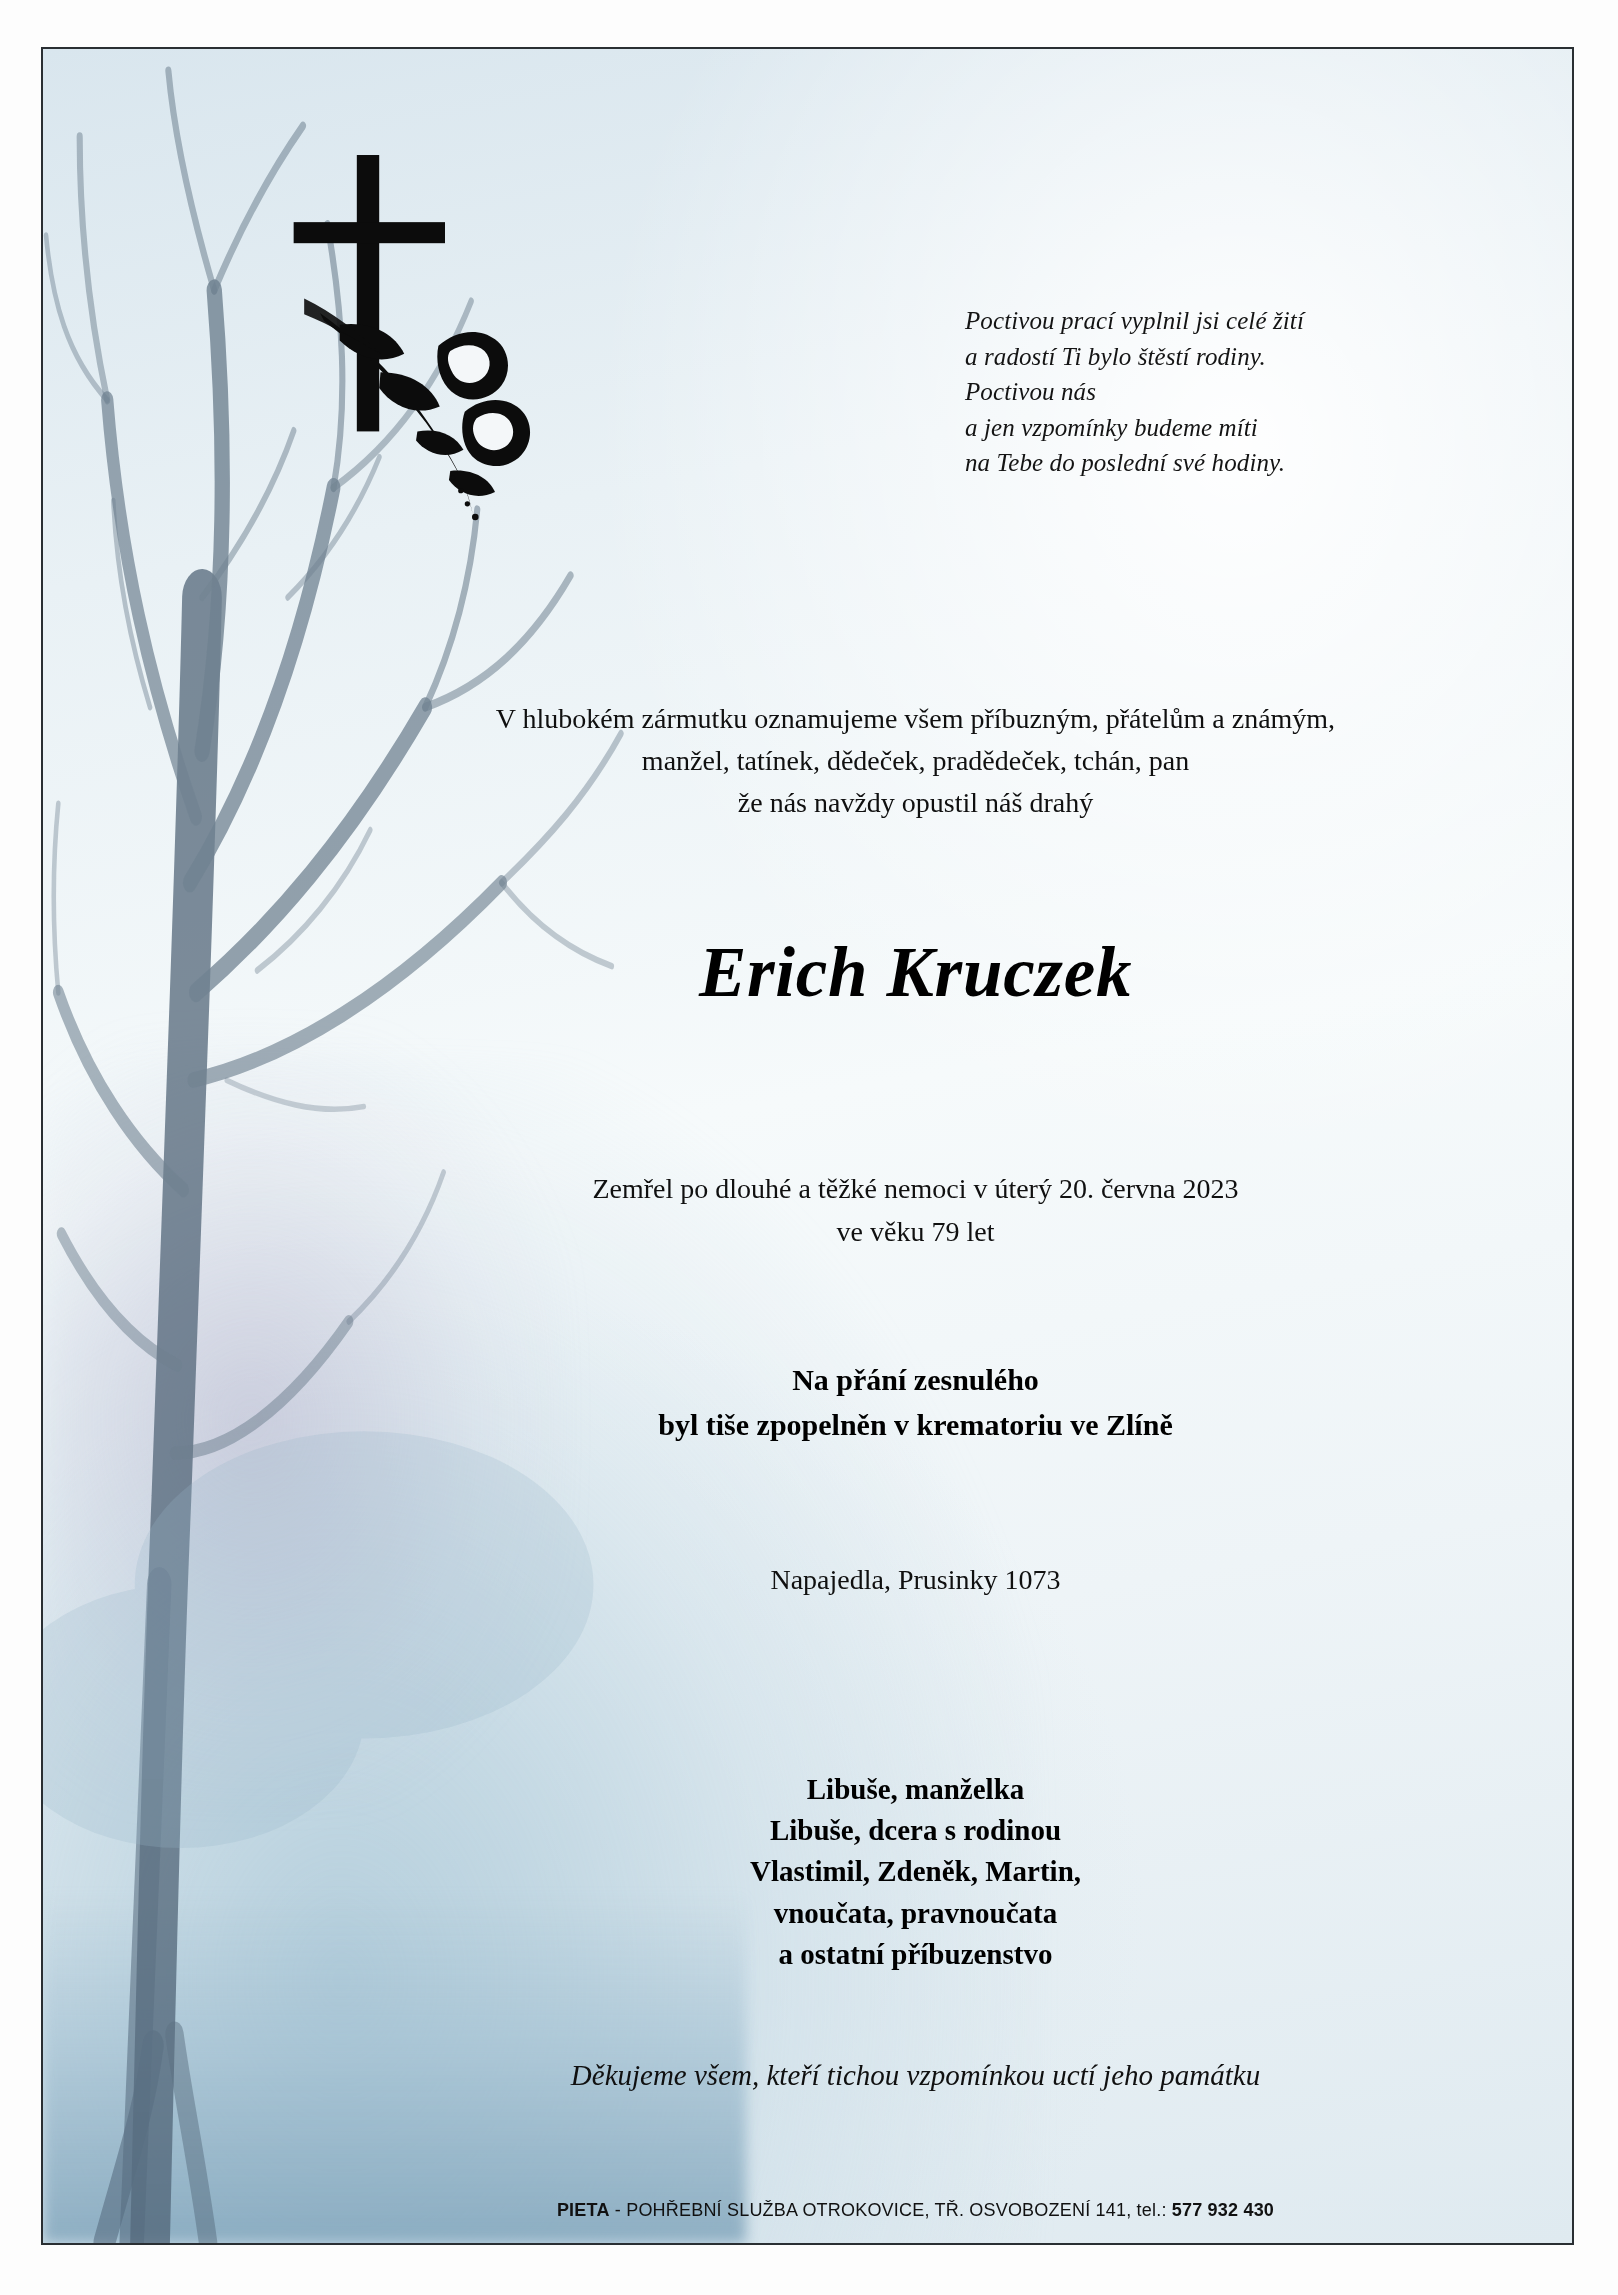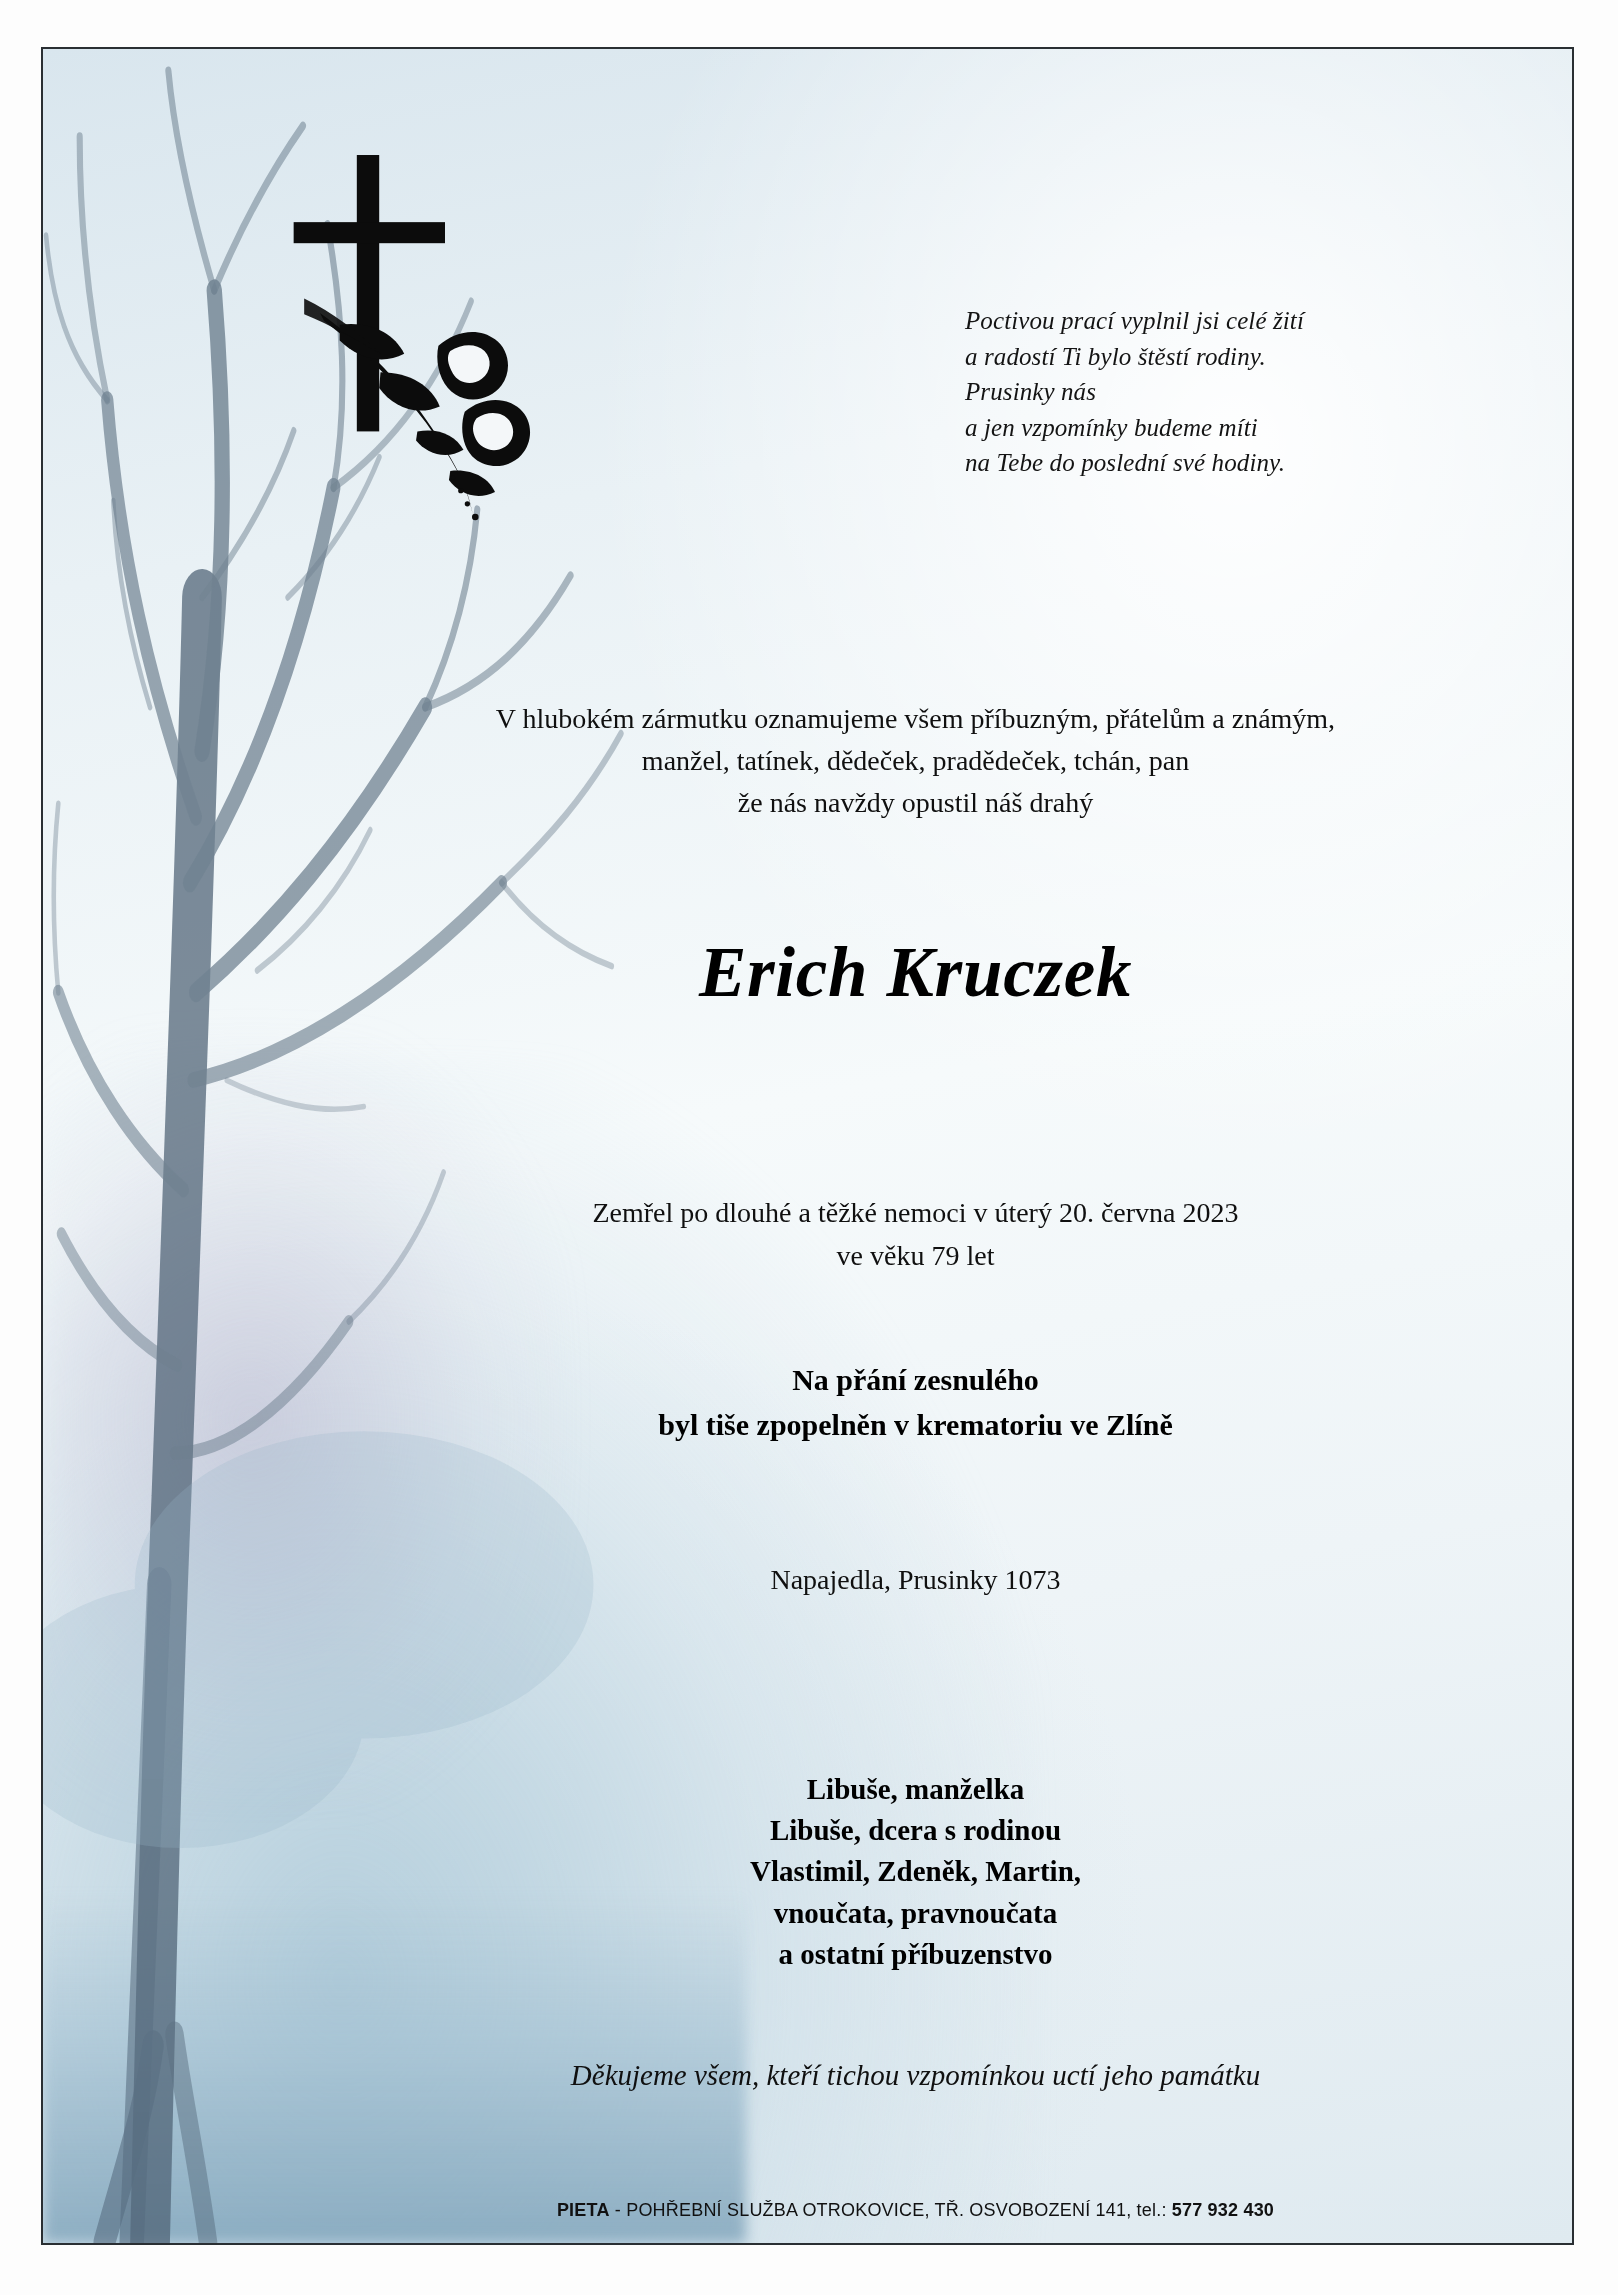"Prusinky nás" span.line { text: Prusinky -> Poctivou }
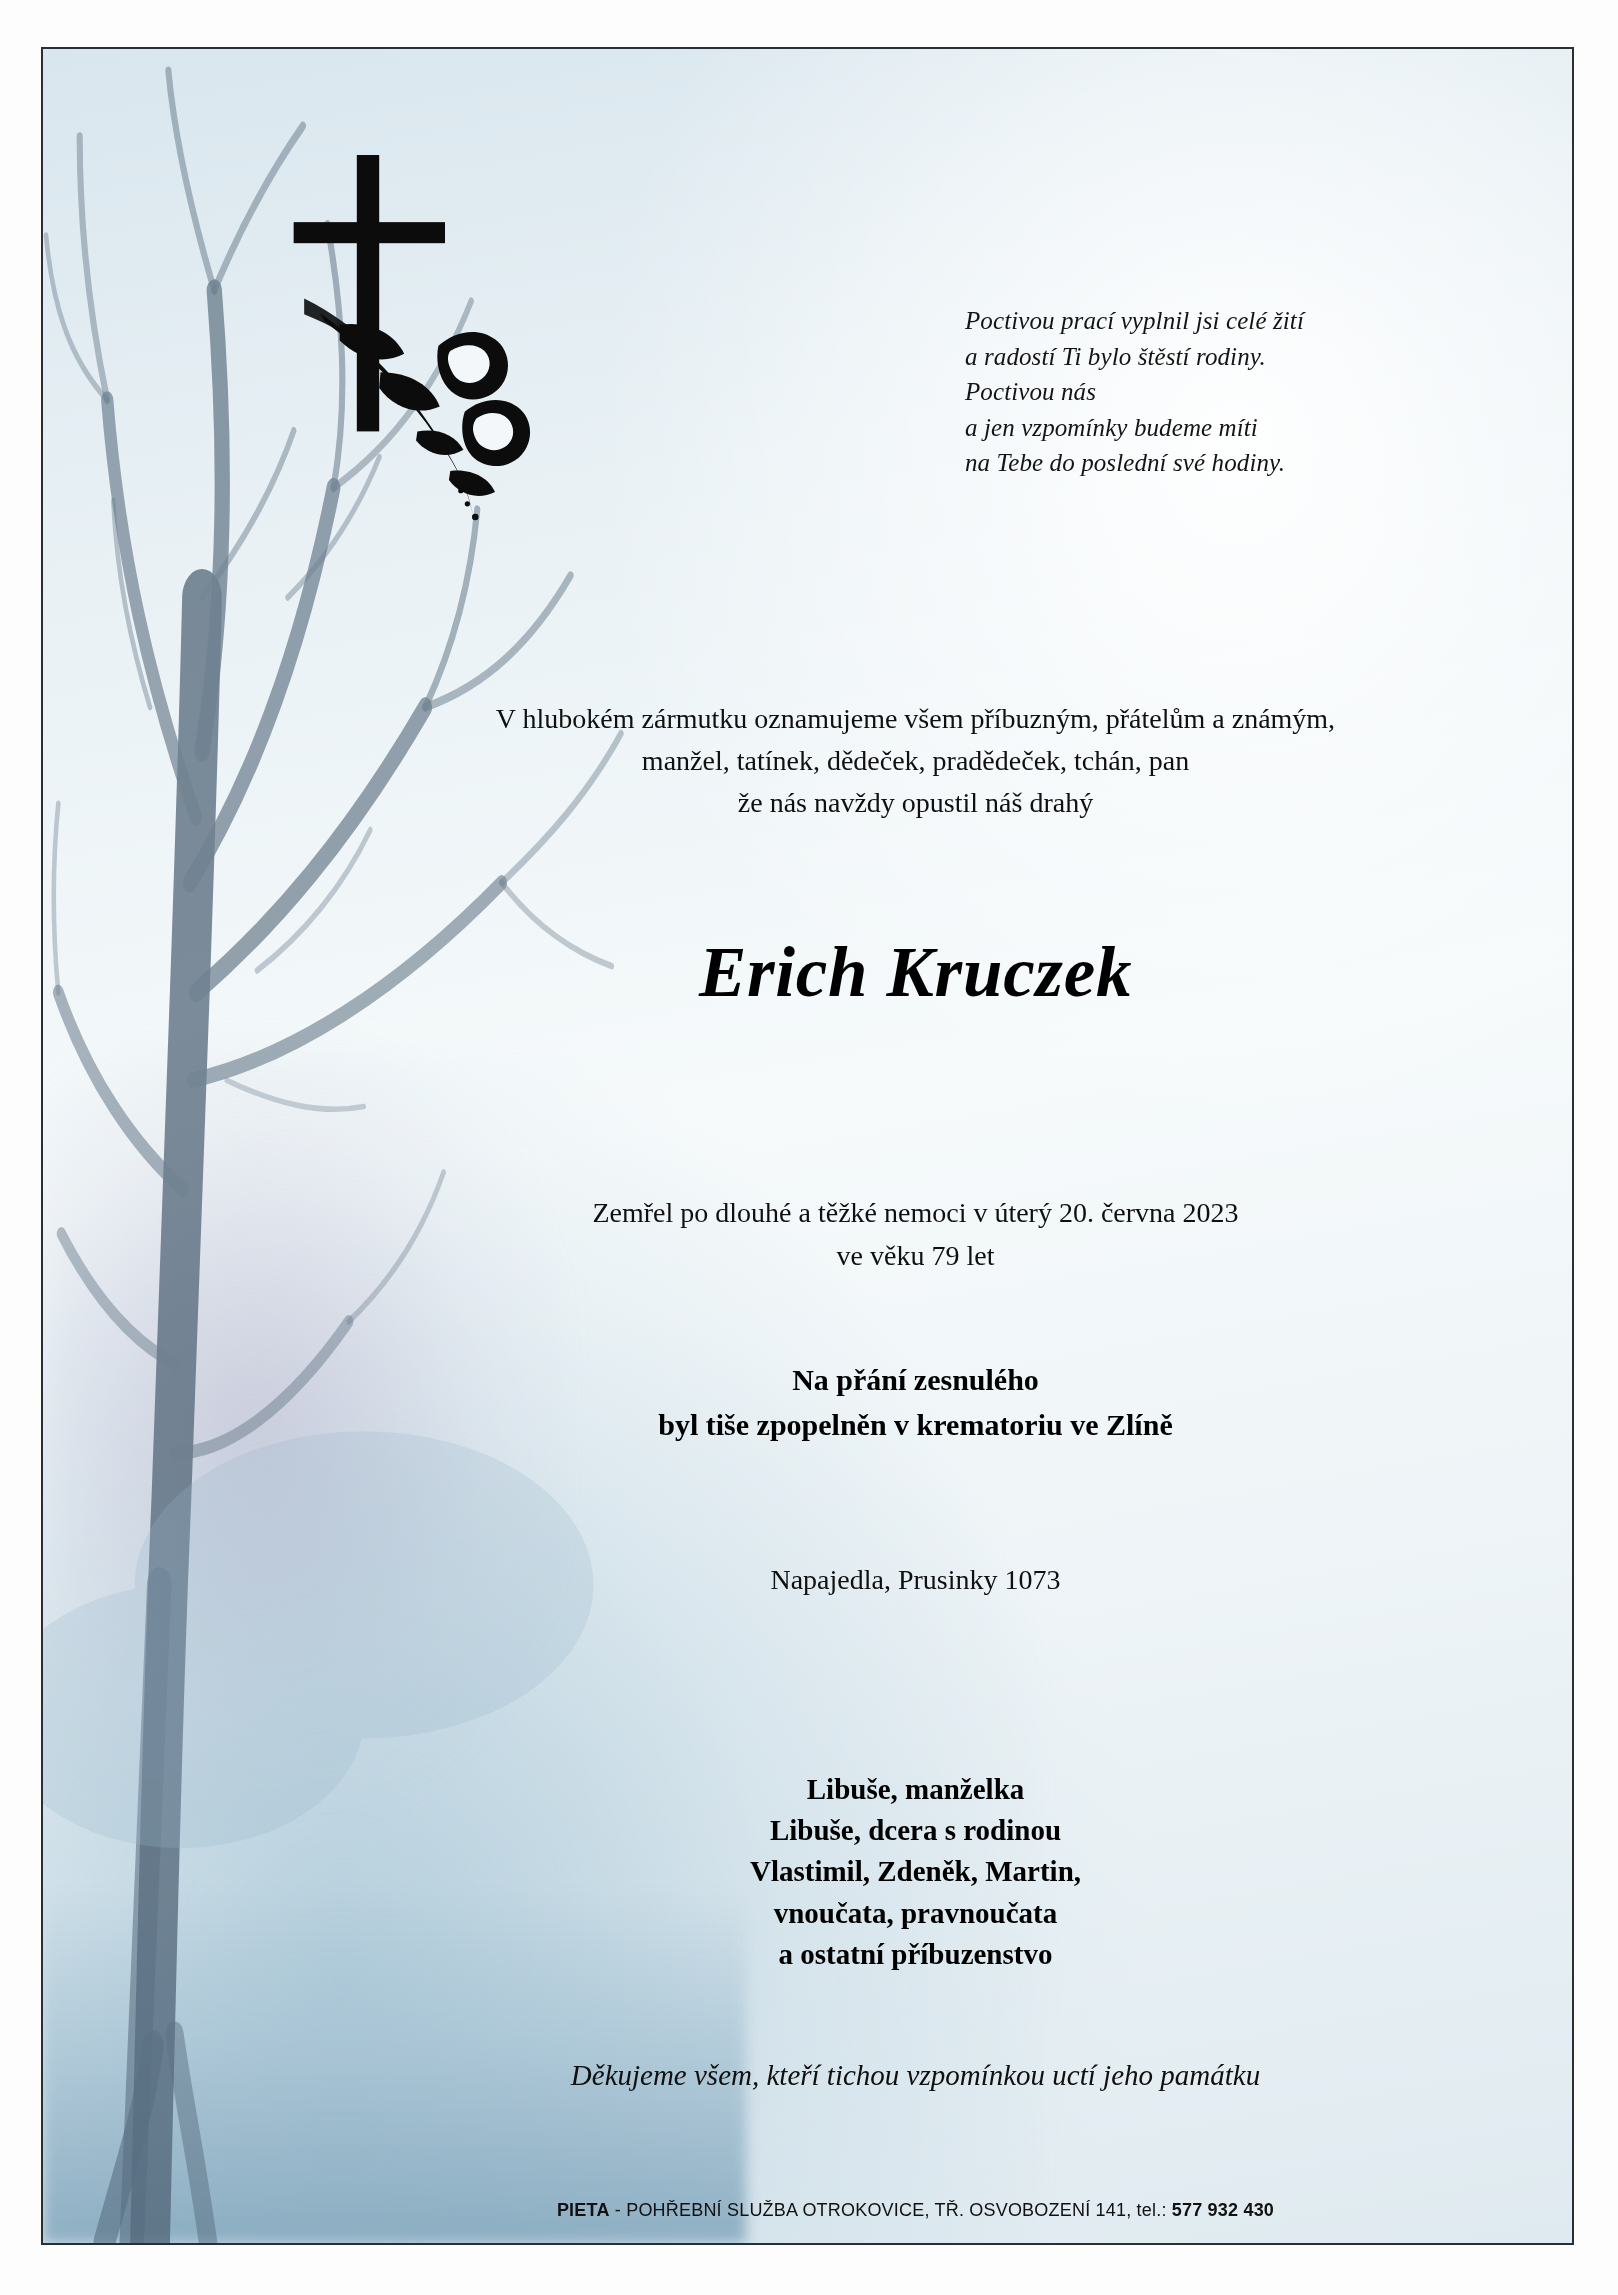"Zemřel po dlouhé a těžké" .died { top: 1143px -> 1119px }
